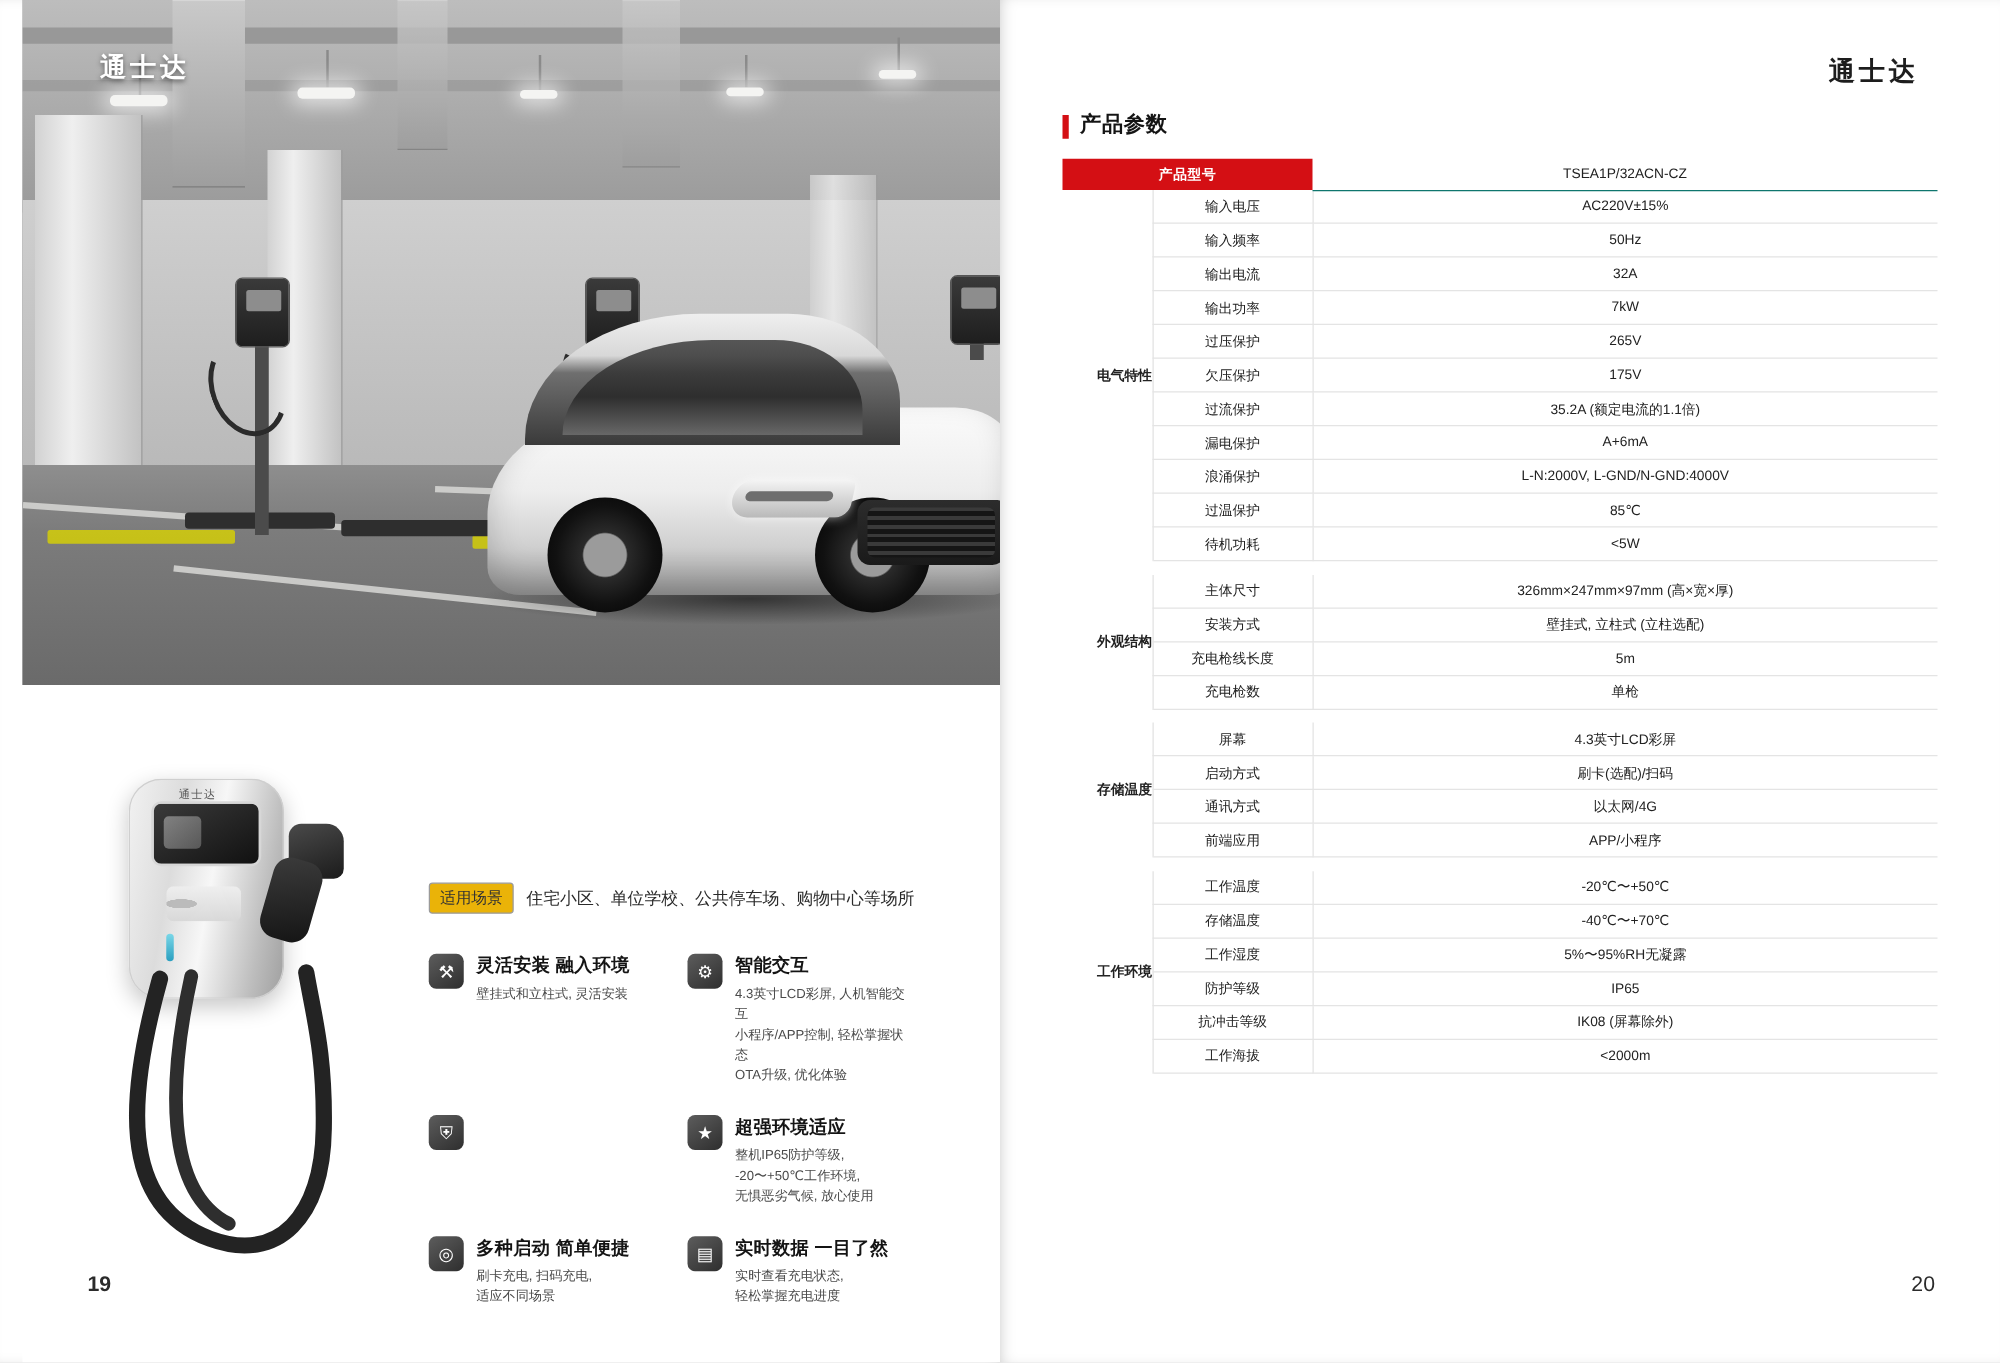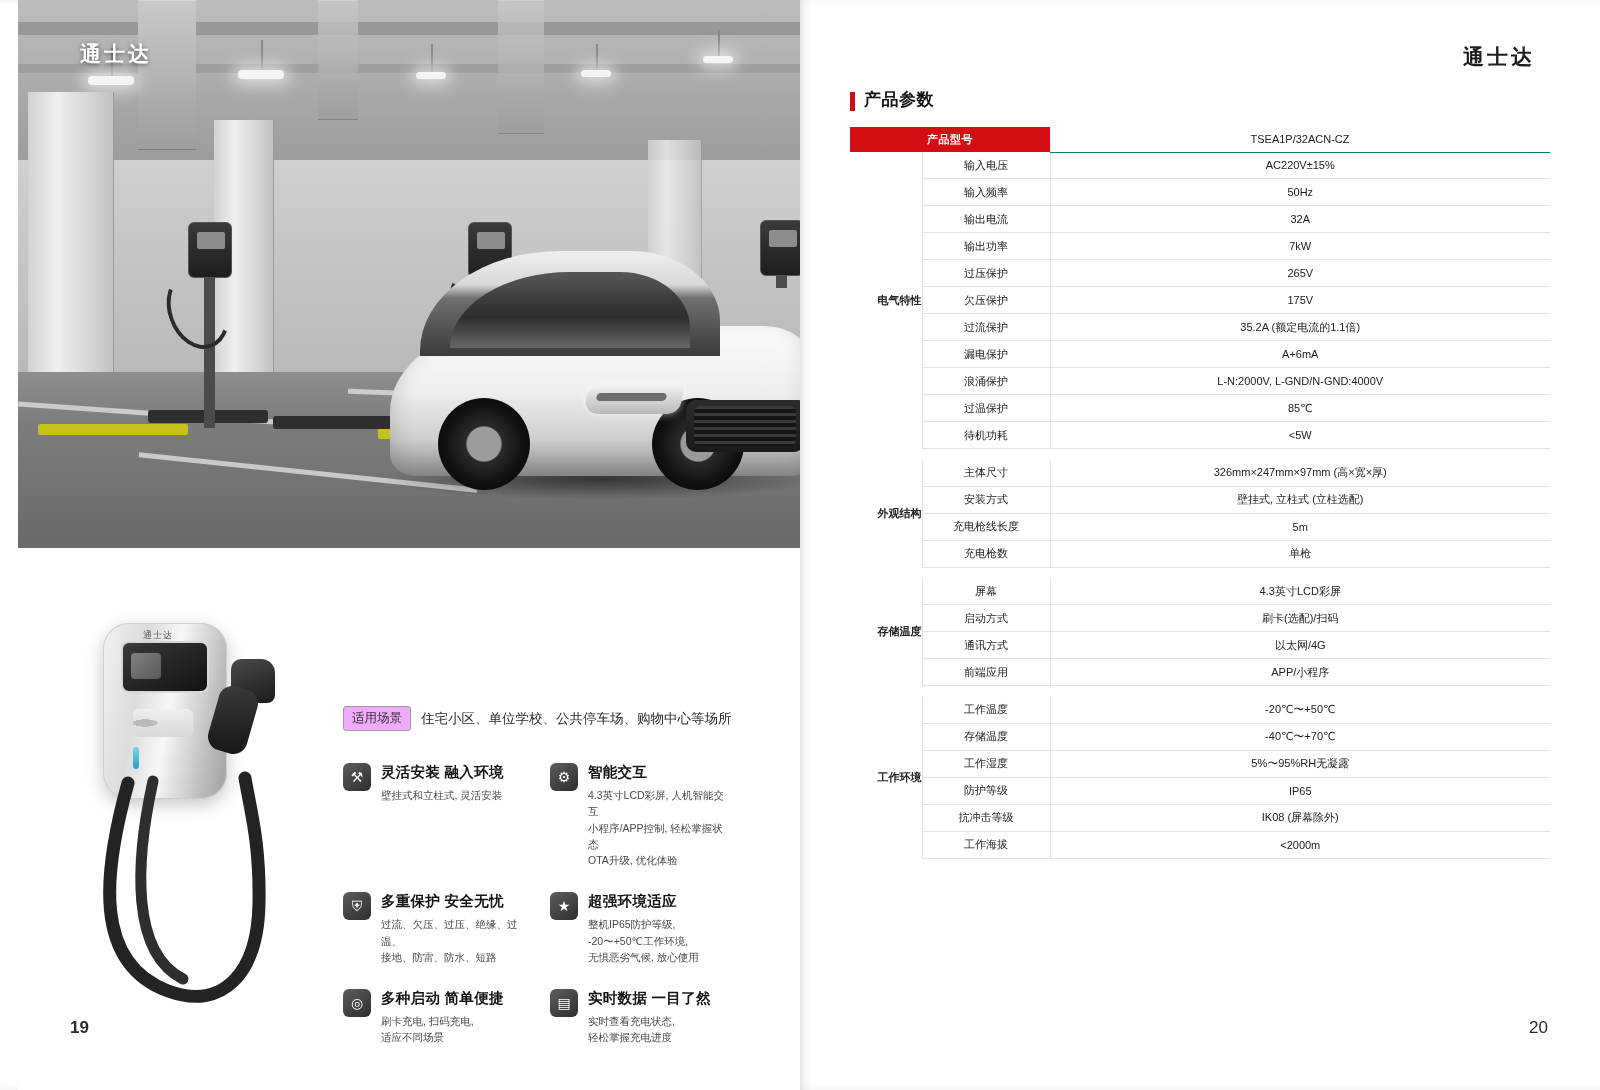"适用场景" .scene-tag { background: #f0abfc -> #eab308 }
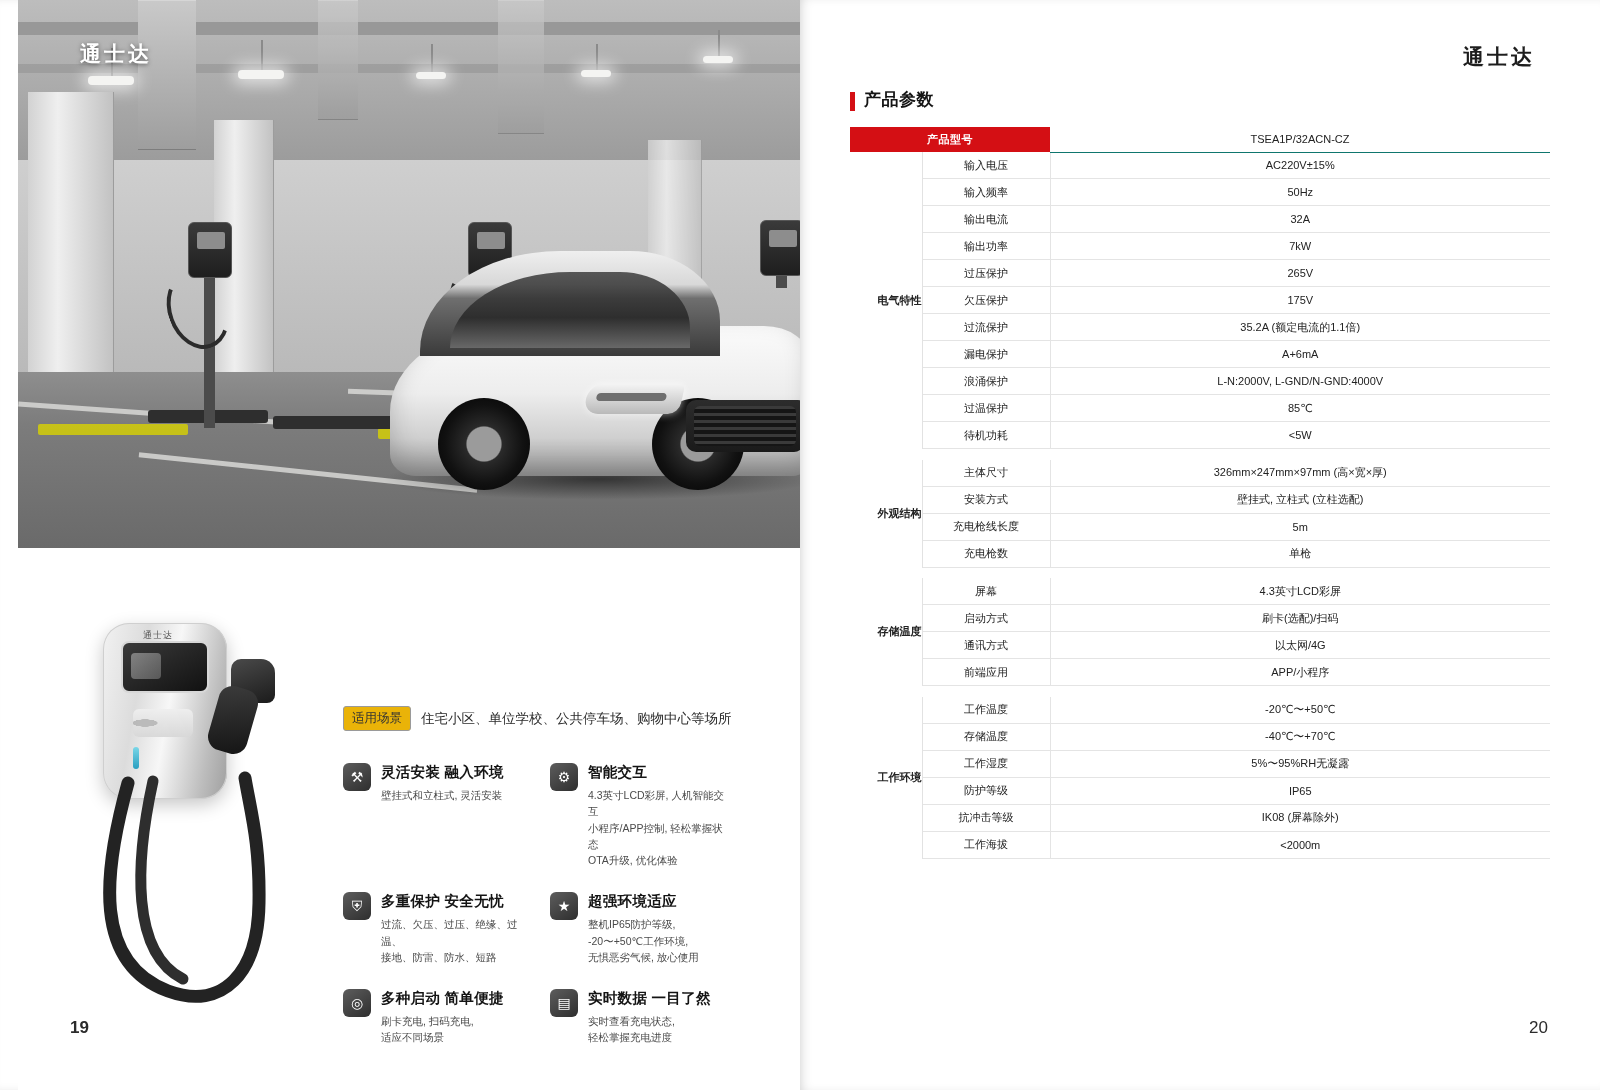"多重保护 安全无忧" div { html: <div> <div>多重保护 安全无忧</div> <div>过流、欠压、过压、绝缘、过温、 接地、防雷、防水、短路</div> </div> -> none }
